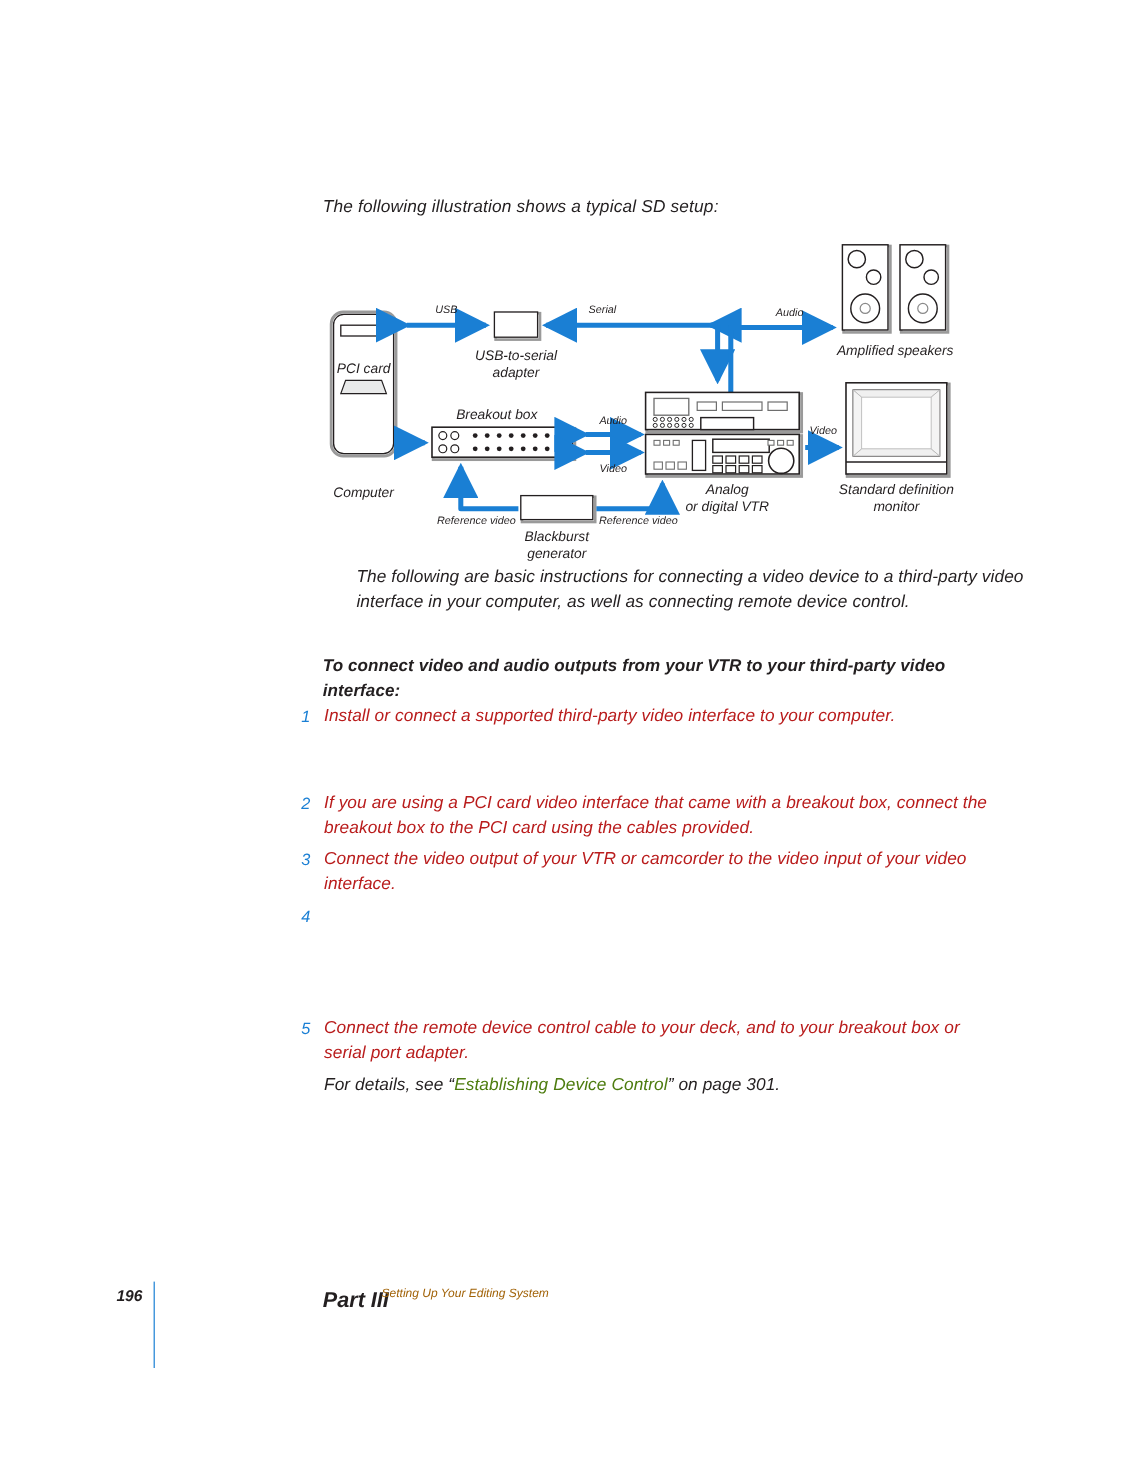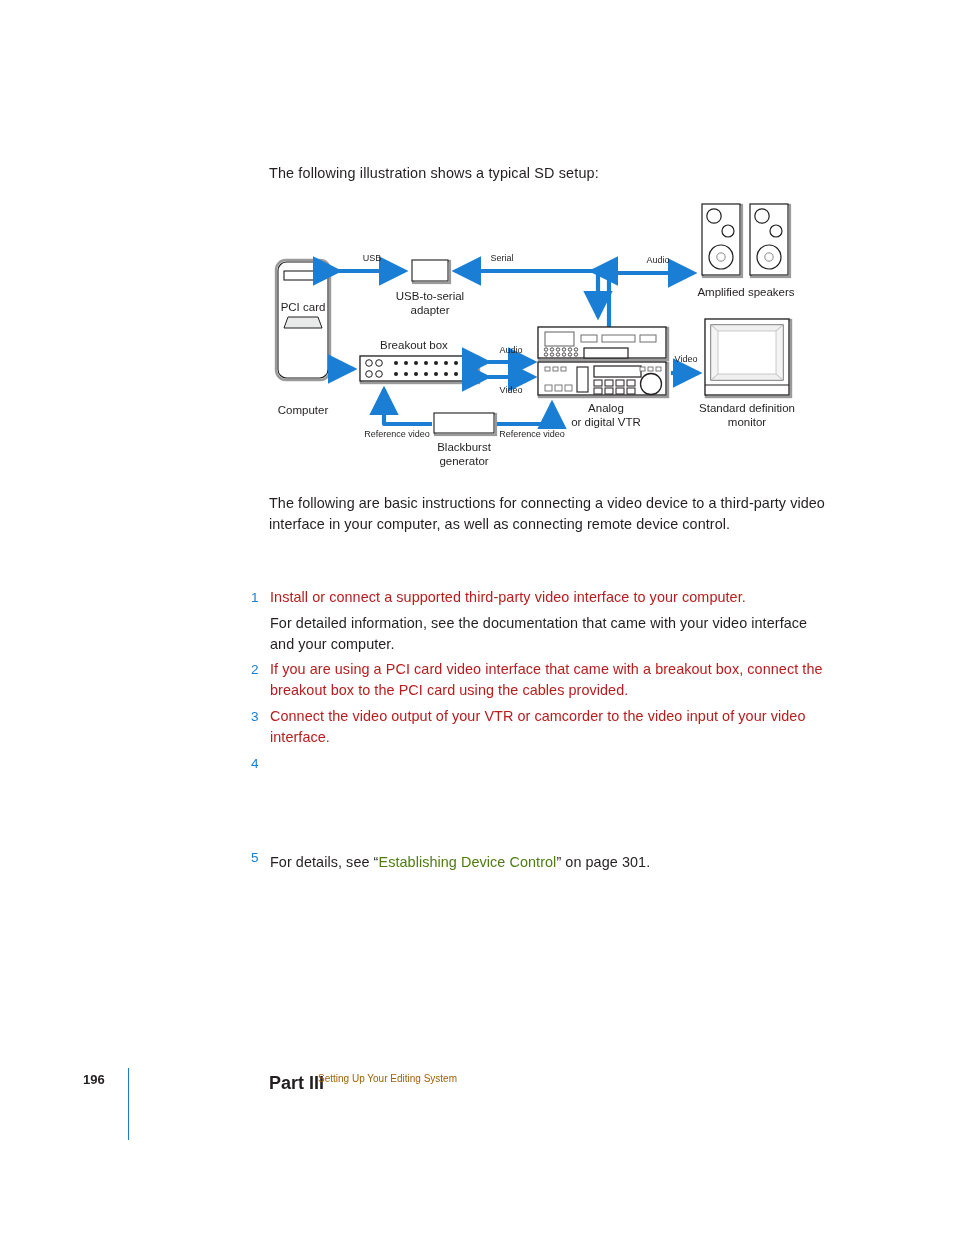"The following illustration shows a" .page { font-style: none -> italic }
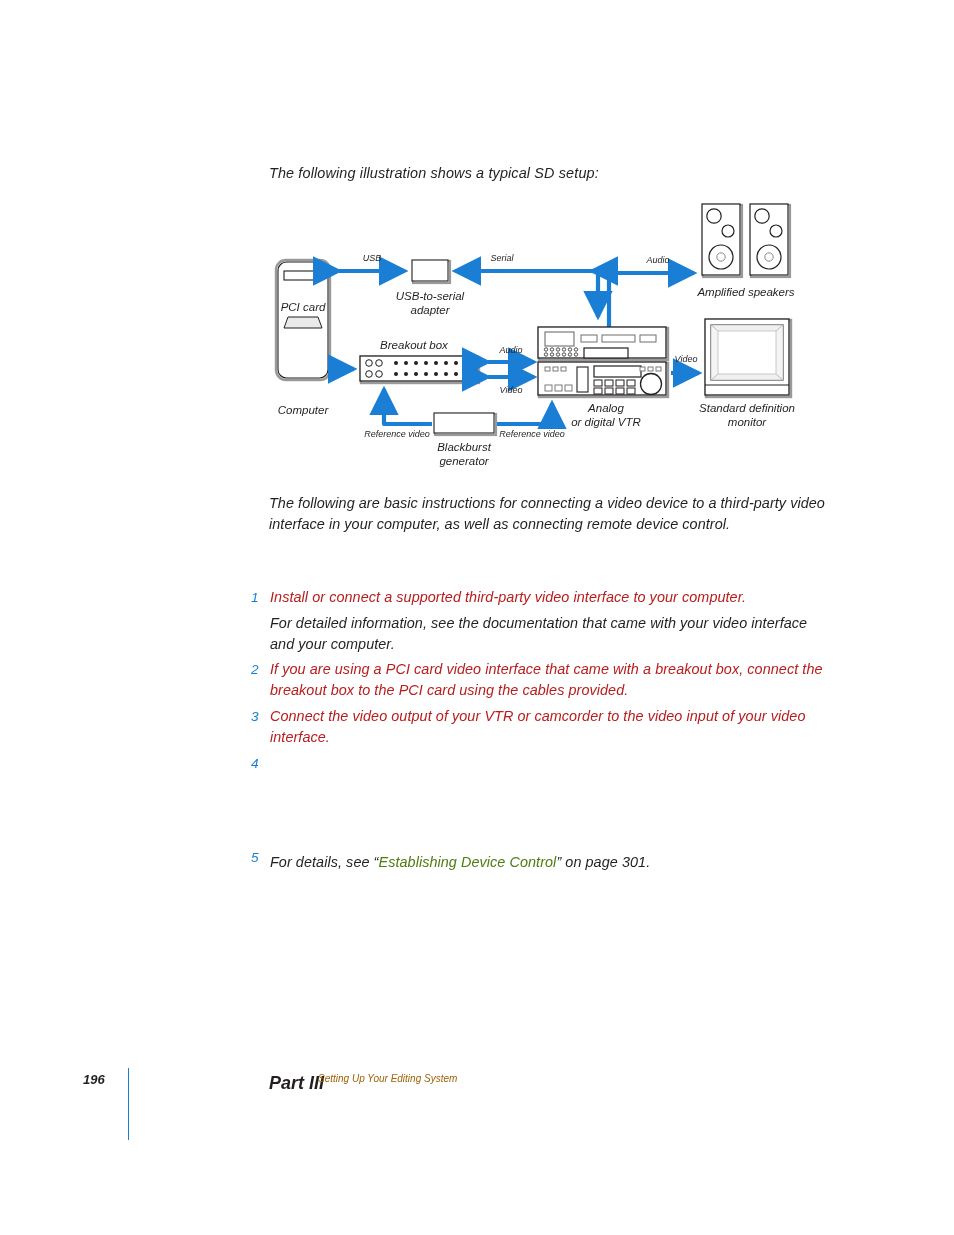"The following are basic instructions" #para-basic { margin-left: none -> 28px; top: 493px -> 471px }
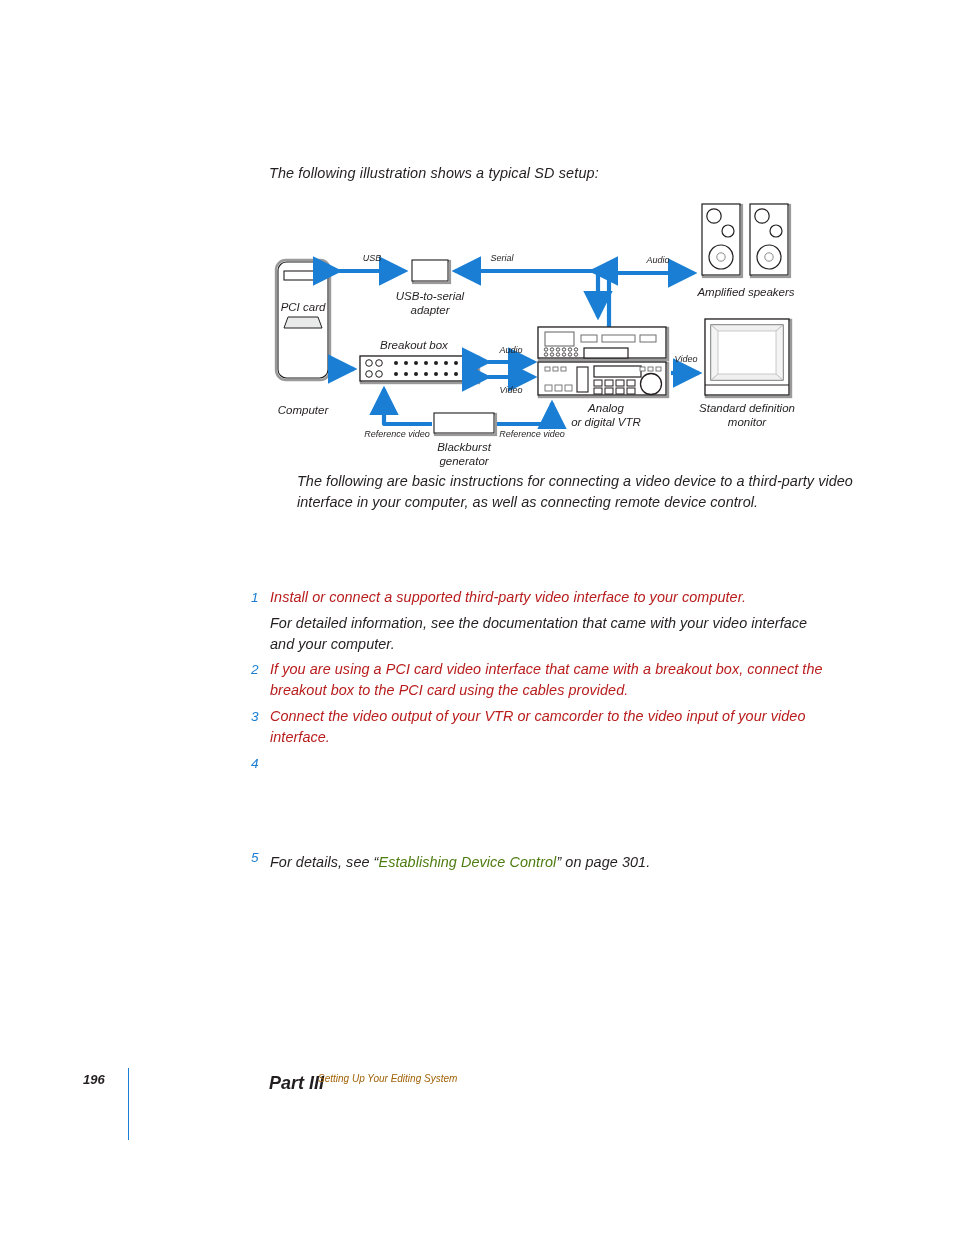"To connect video and audio" div.sub-head { html: none -> <div>To connect video and audio outputs from your VTR to your third-party video interface:</div> }
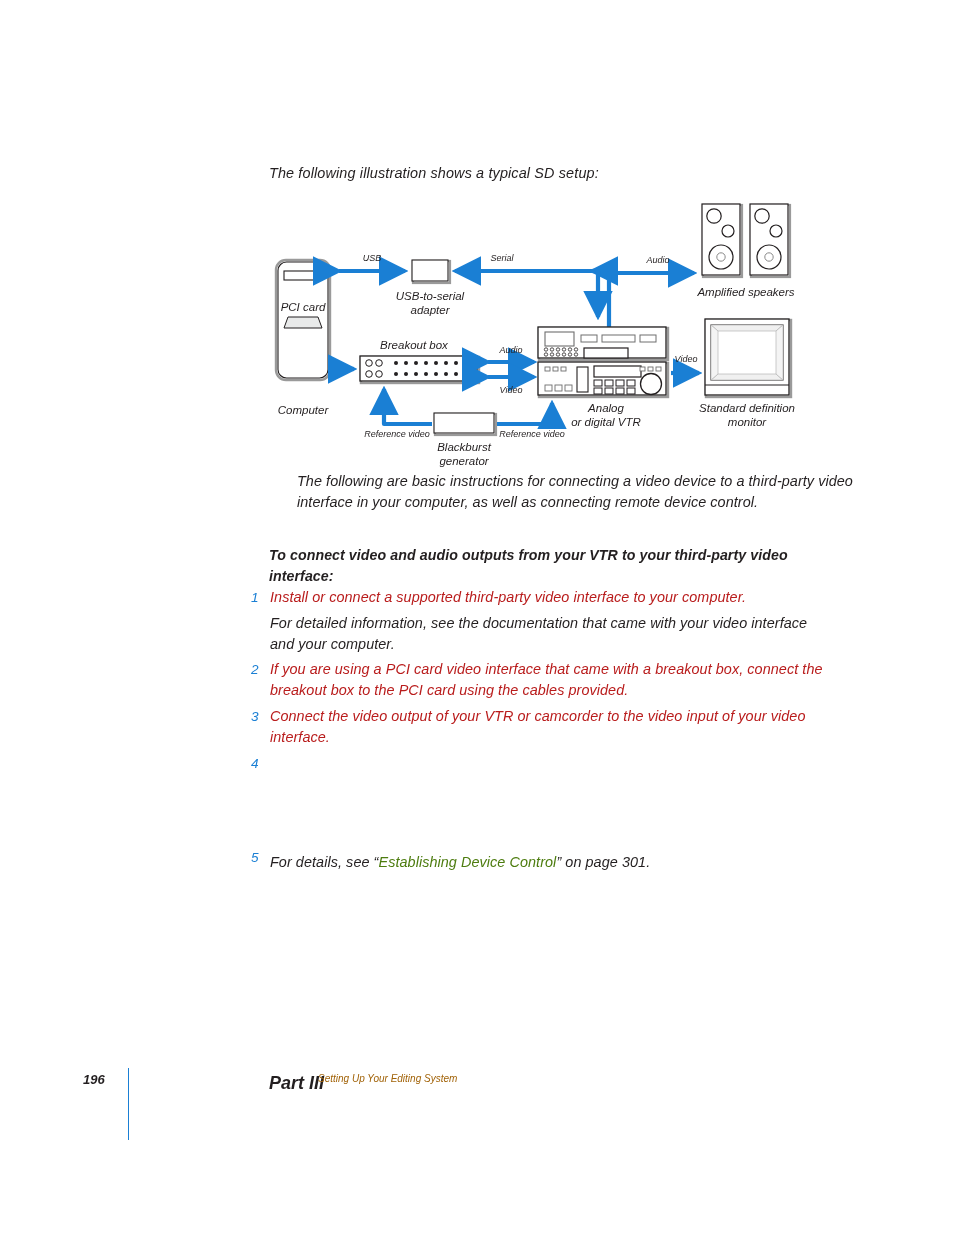"For detailed information, see the" span.sub { html: <span>For detailed information, see the documentation that came with your video interface and your computer.</span> -> none }
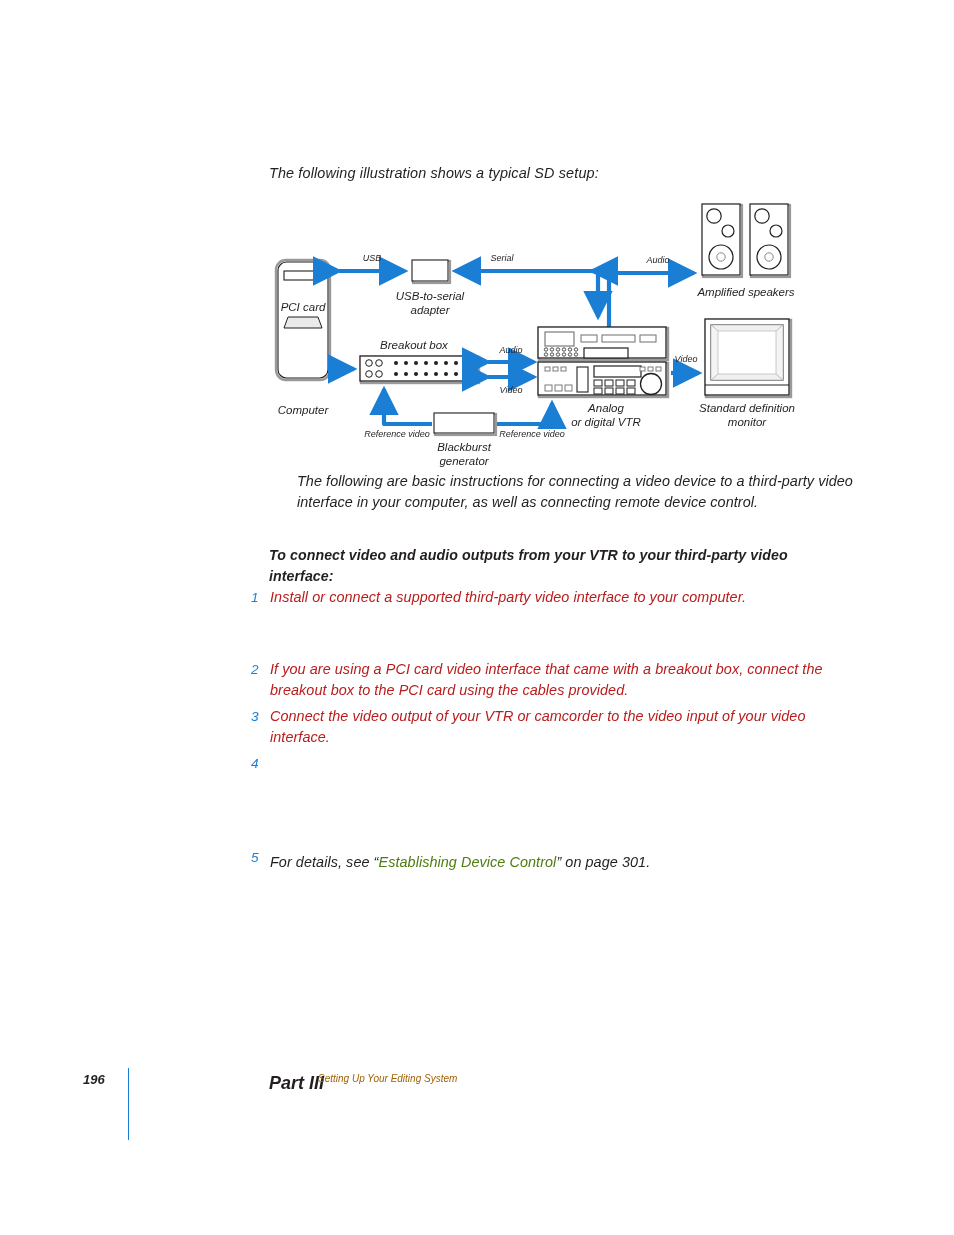"Connect the remote device control" span.txt { html: none -> <span>Connect the remote device control cable to your deck, and to your breakout box or serial port adapter.</span> }
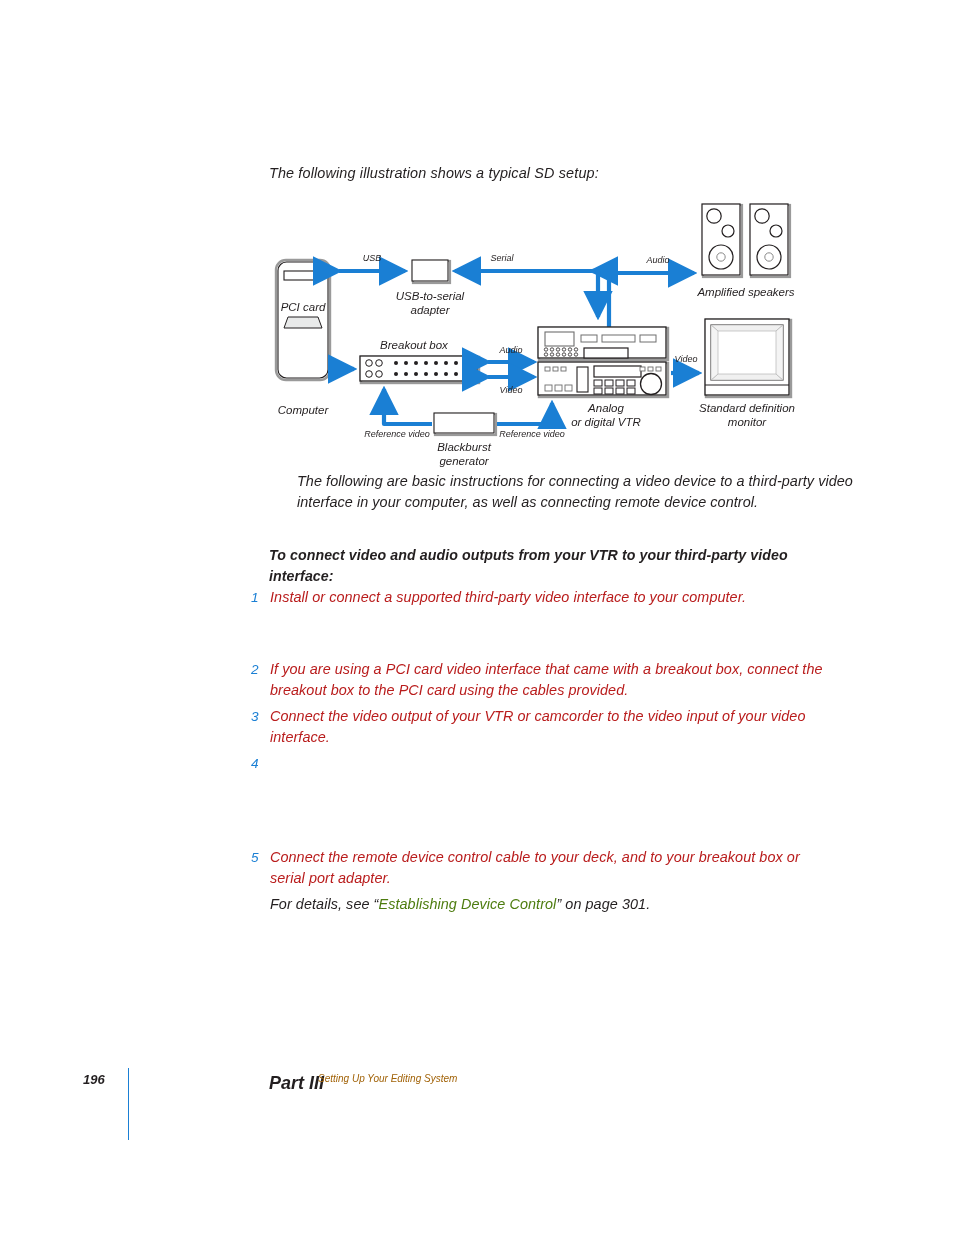"196" .folio { left: 83px -> 97px }
